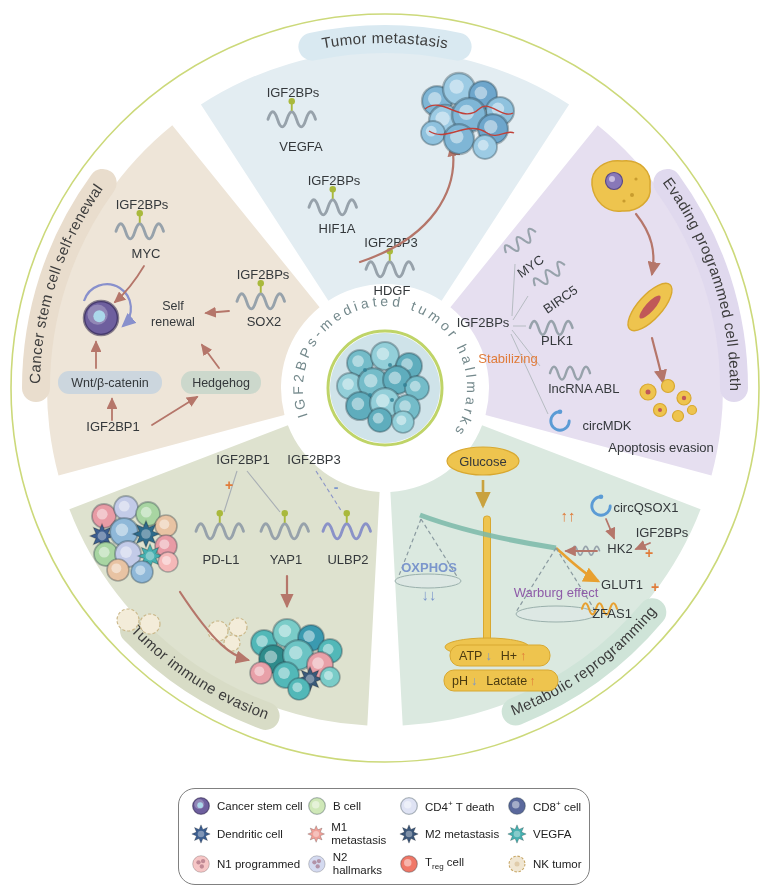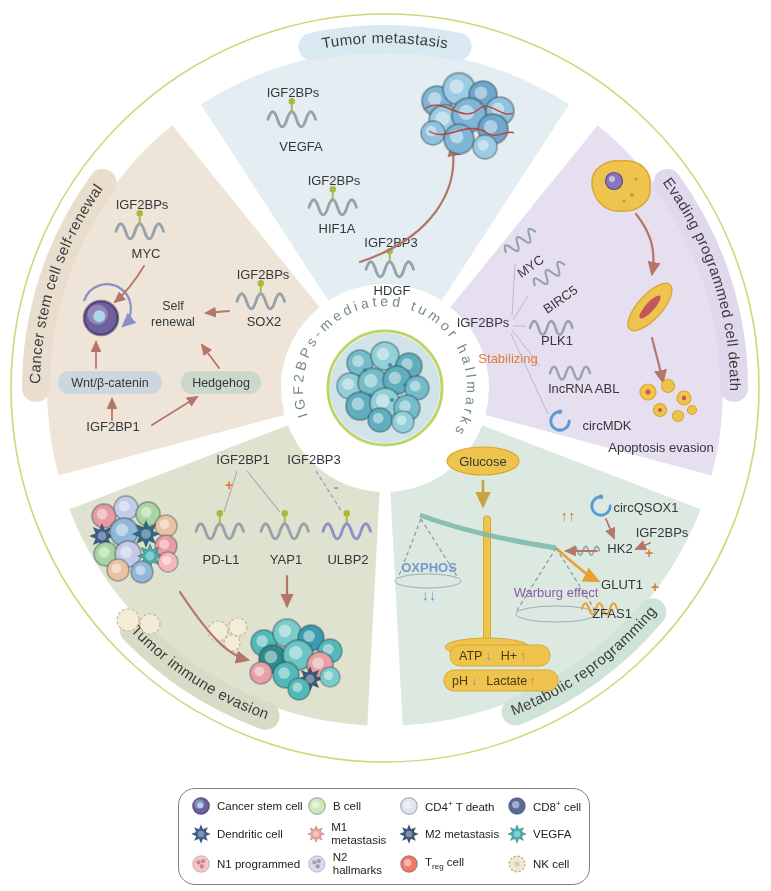"NK cell" span.lg-lab { text: cell -> tumor }
